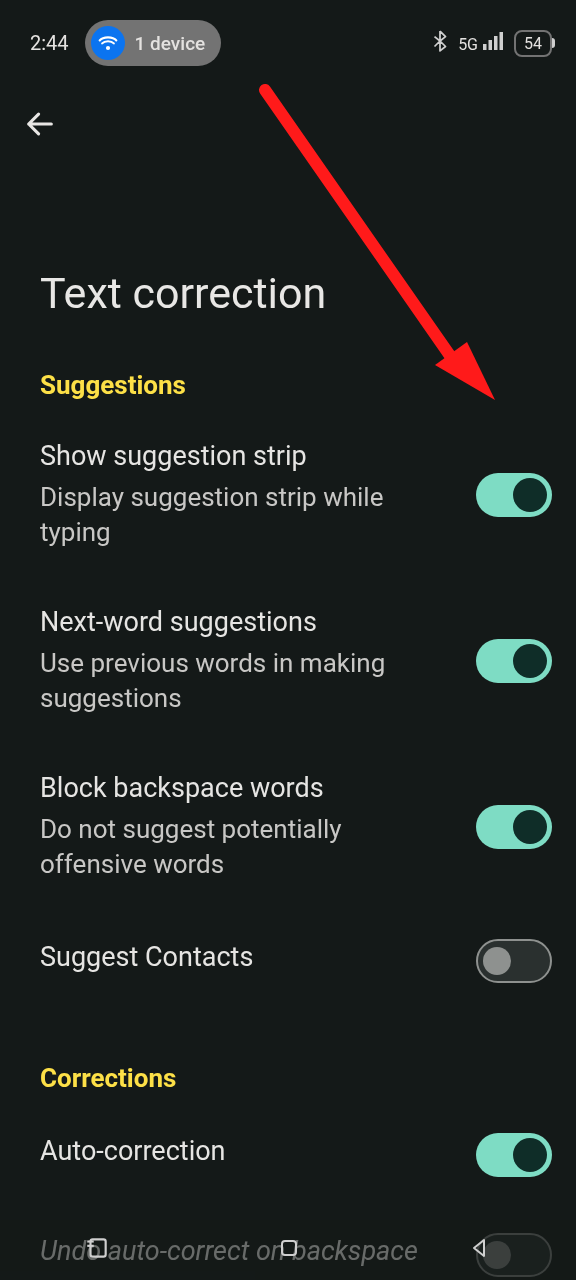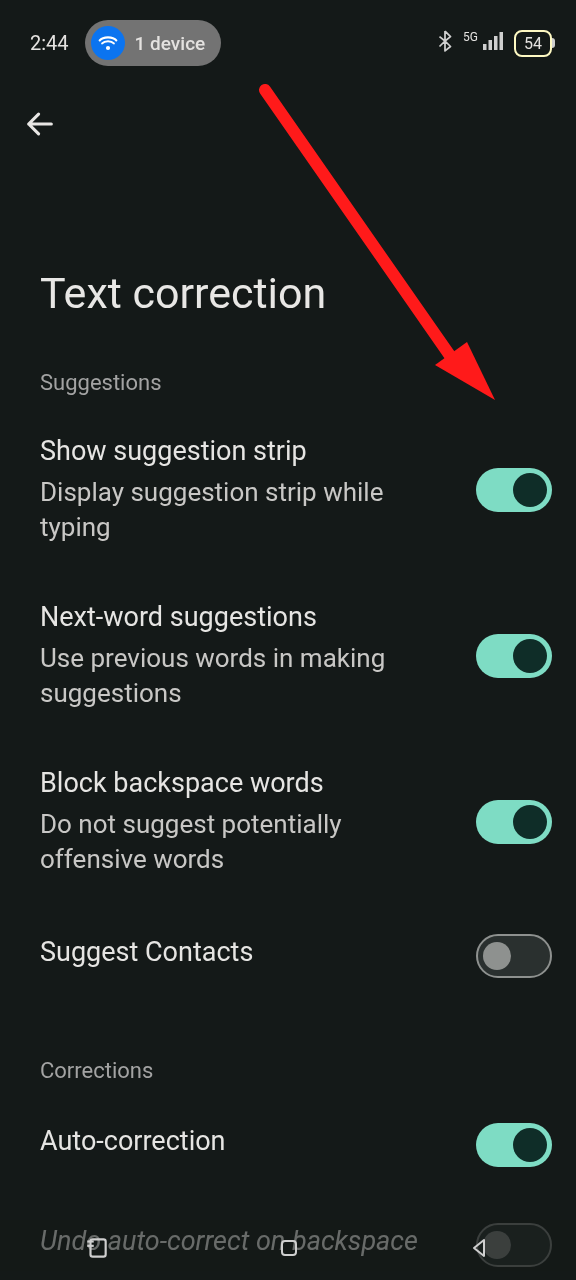"5G" span { font-size: 12px -> 16px; margin-top: 2px -> 10px }
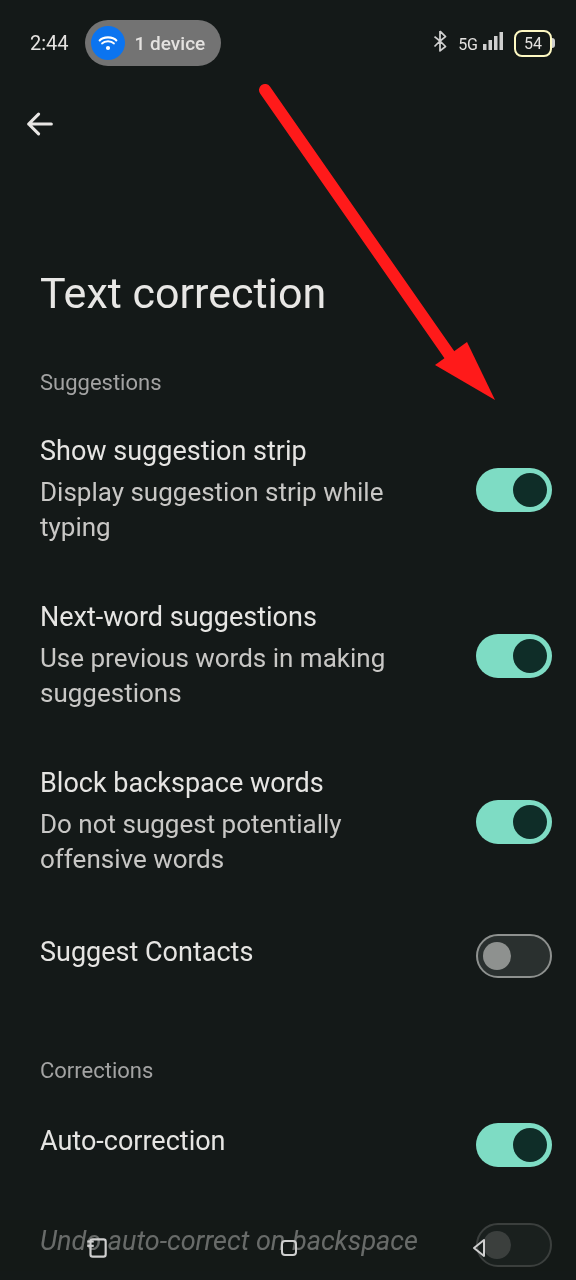"54" .battery-box { border: 2px solid #fef9c3 -> 2px solid #737373 }
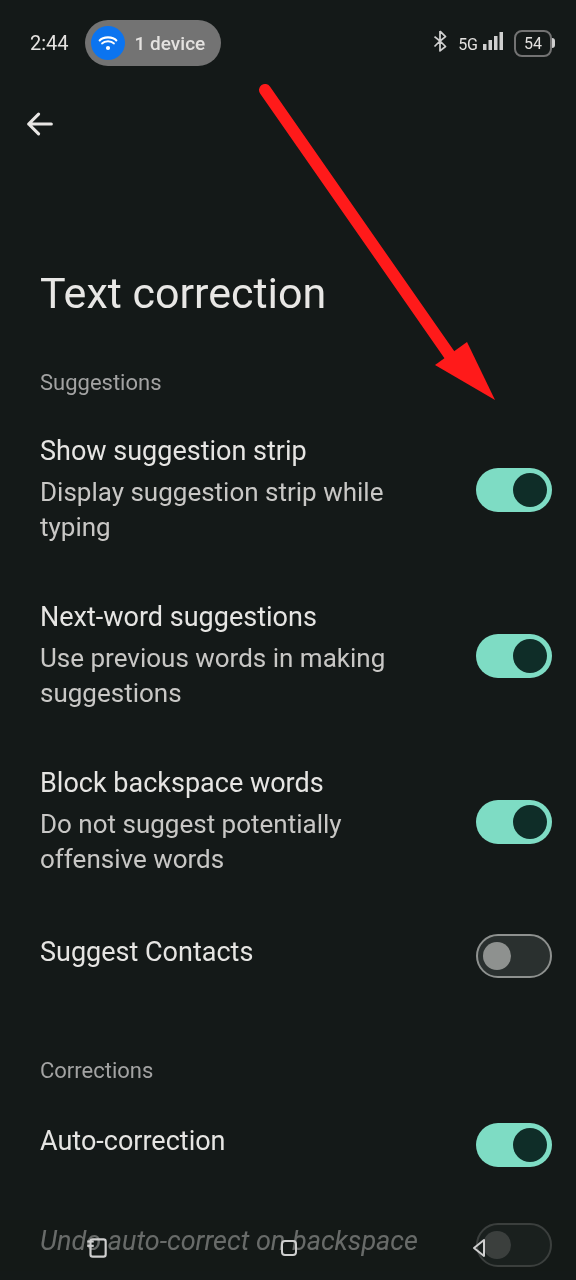"Suggestions" .section-header { color: #a3a3a3 -> #fde047; font-size: 22px -> 26px; font-weight: 400 -> 700 }
